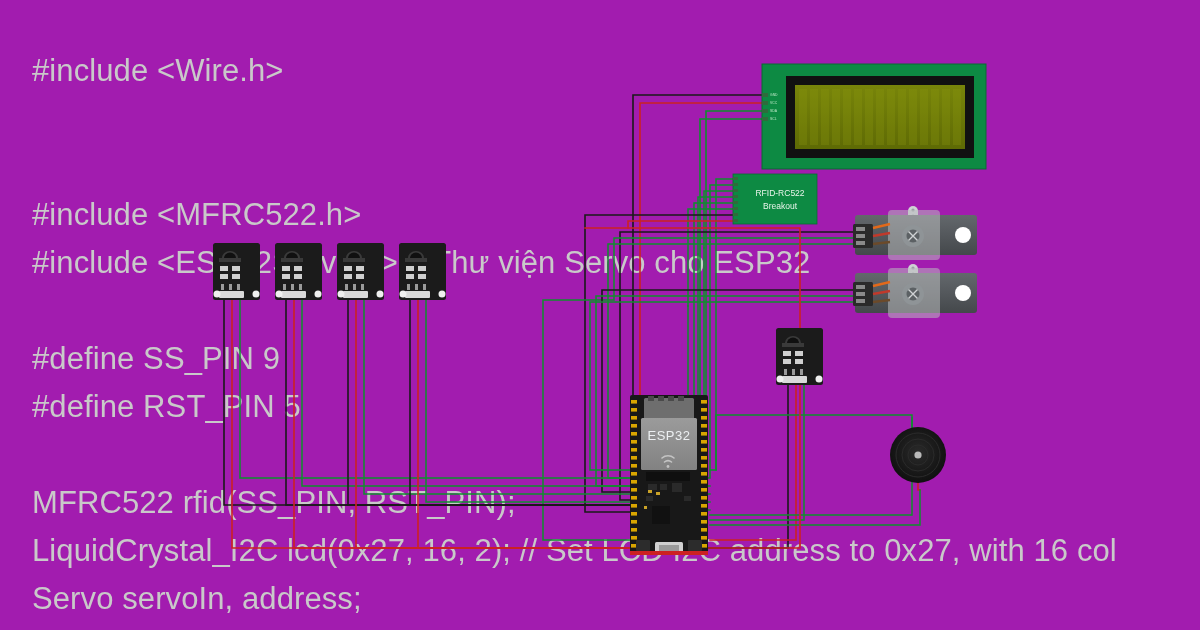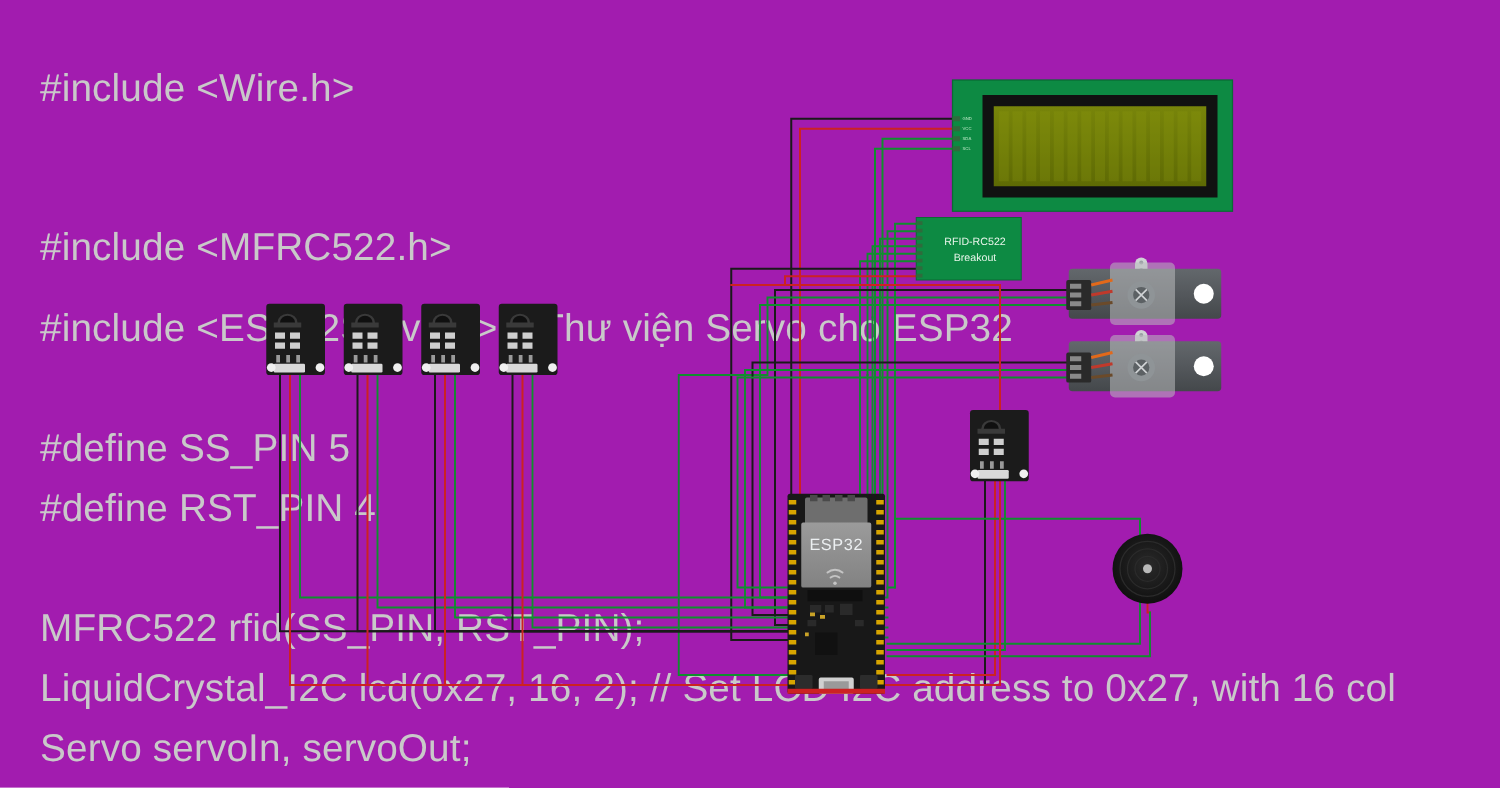"#include <MFRC522.h>" div.code-line { top: 182px -> 199px }
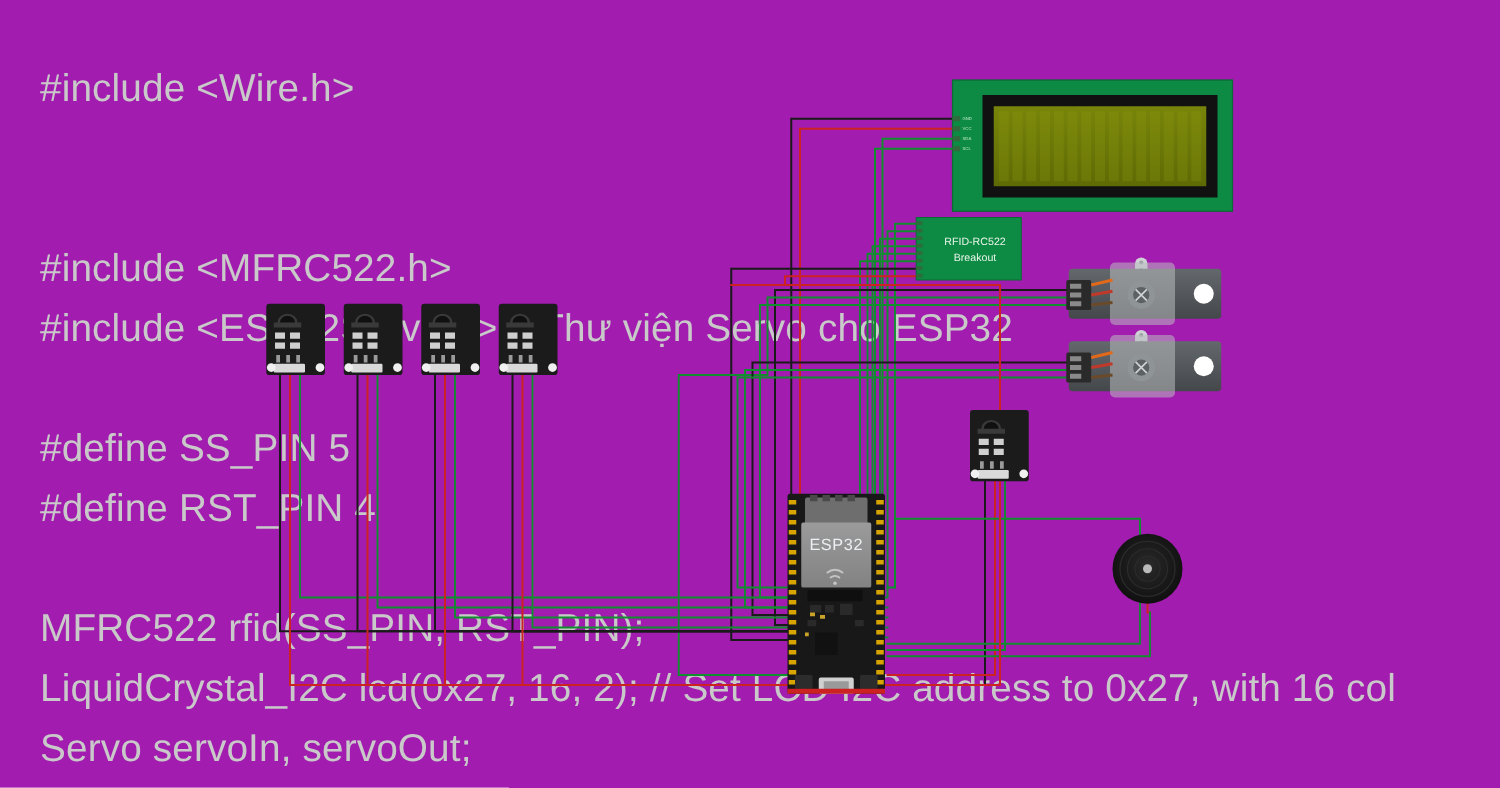"#define SS_PIN 5" div.code-line { text: 5 -> 9 }
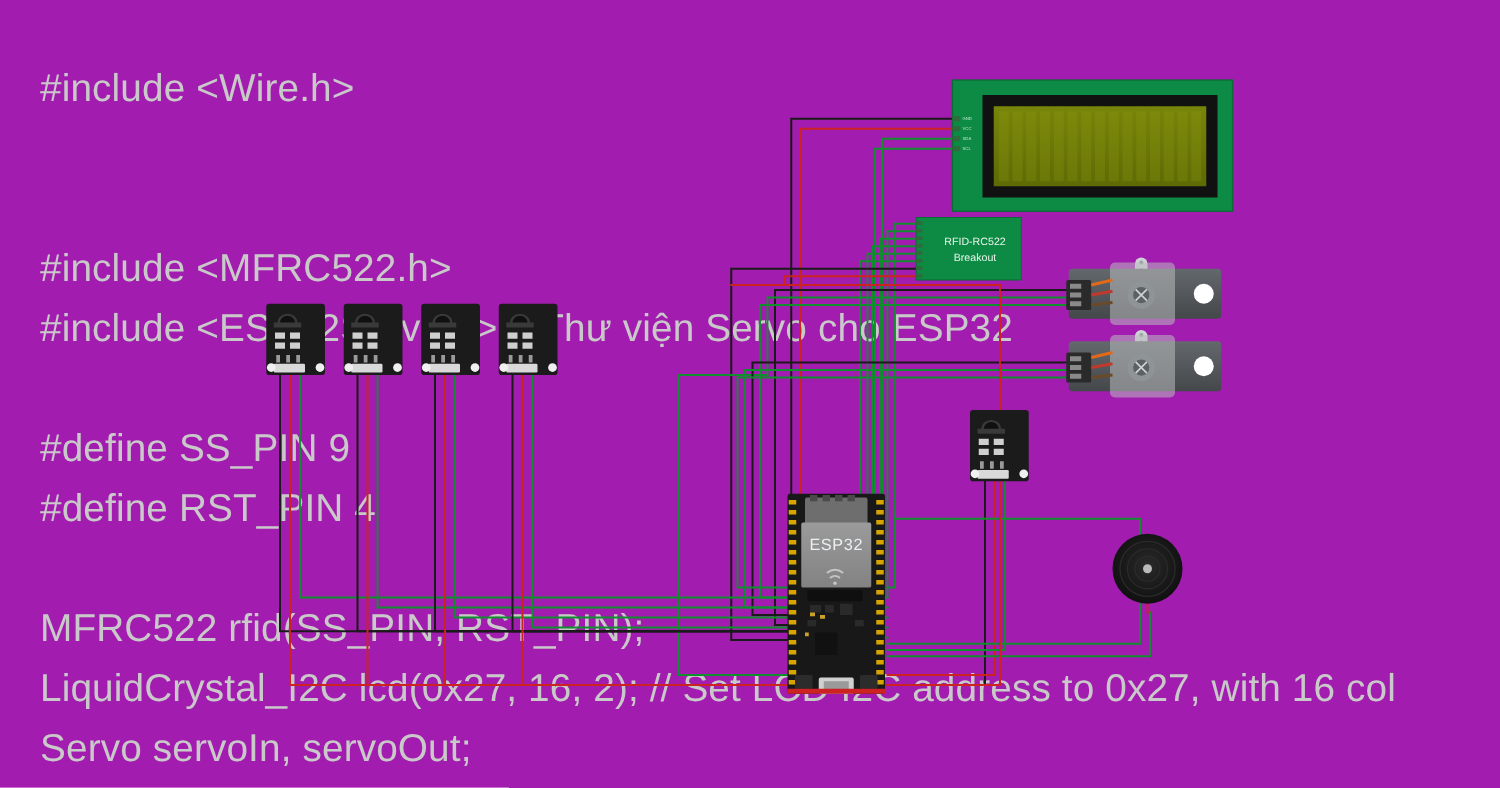"#define RST_PIN 4" div.code-line { text: 4 -> 5 }
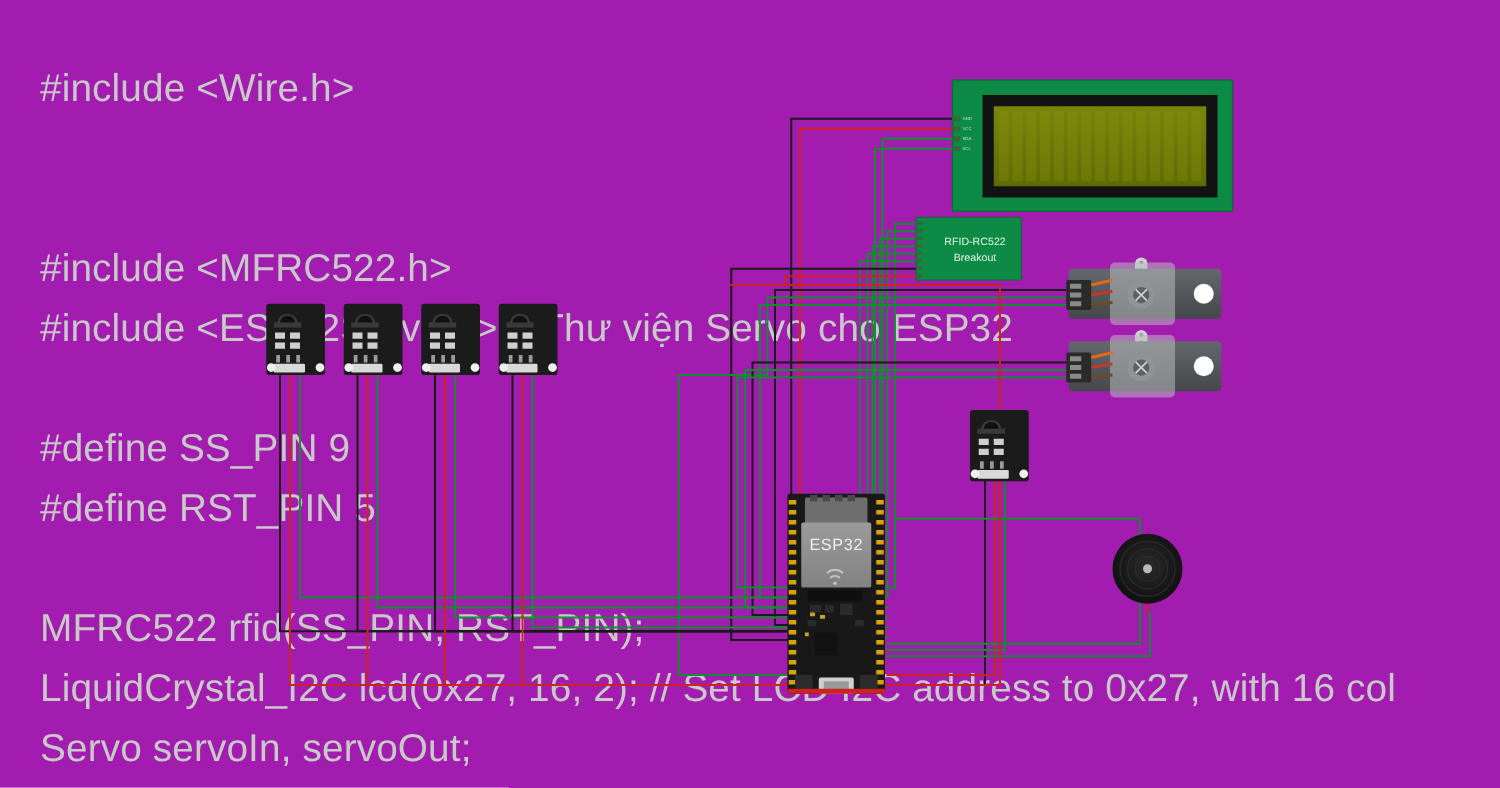"Servo servoIn, servoOut;" div.code-line { text: servoOut -> address }
